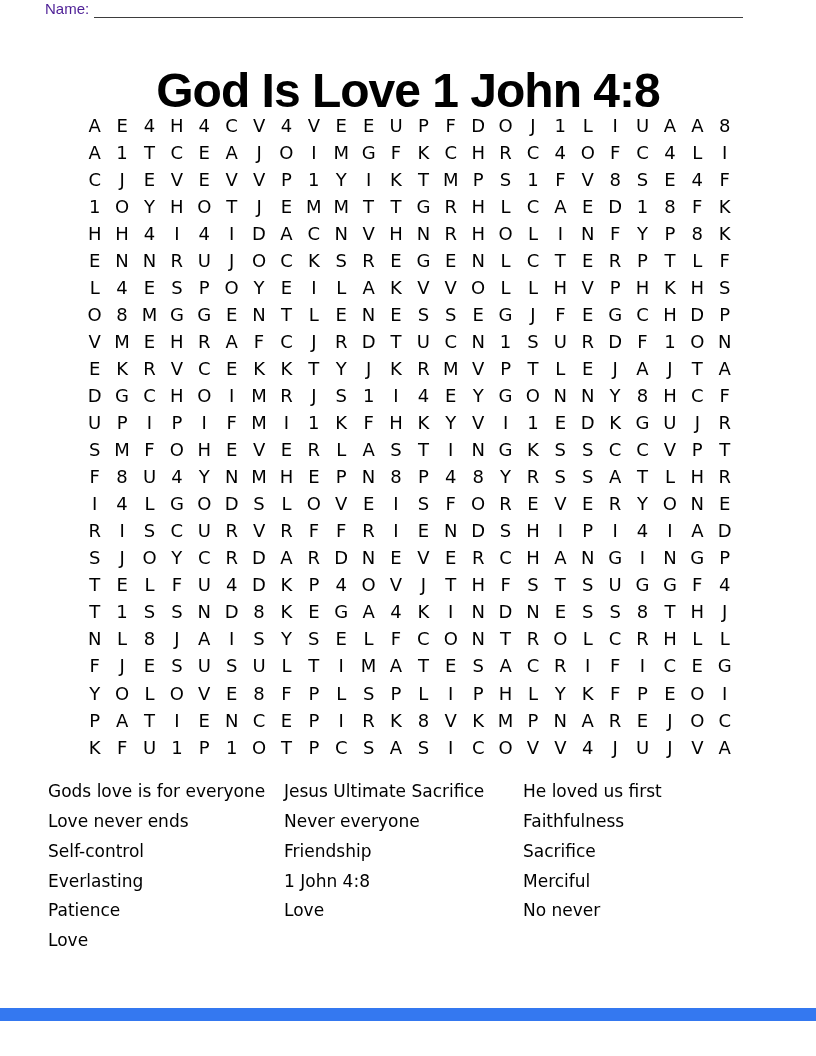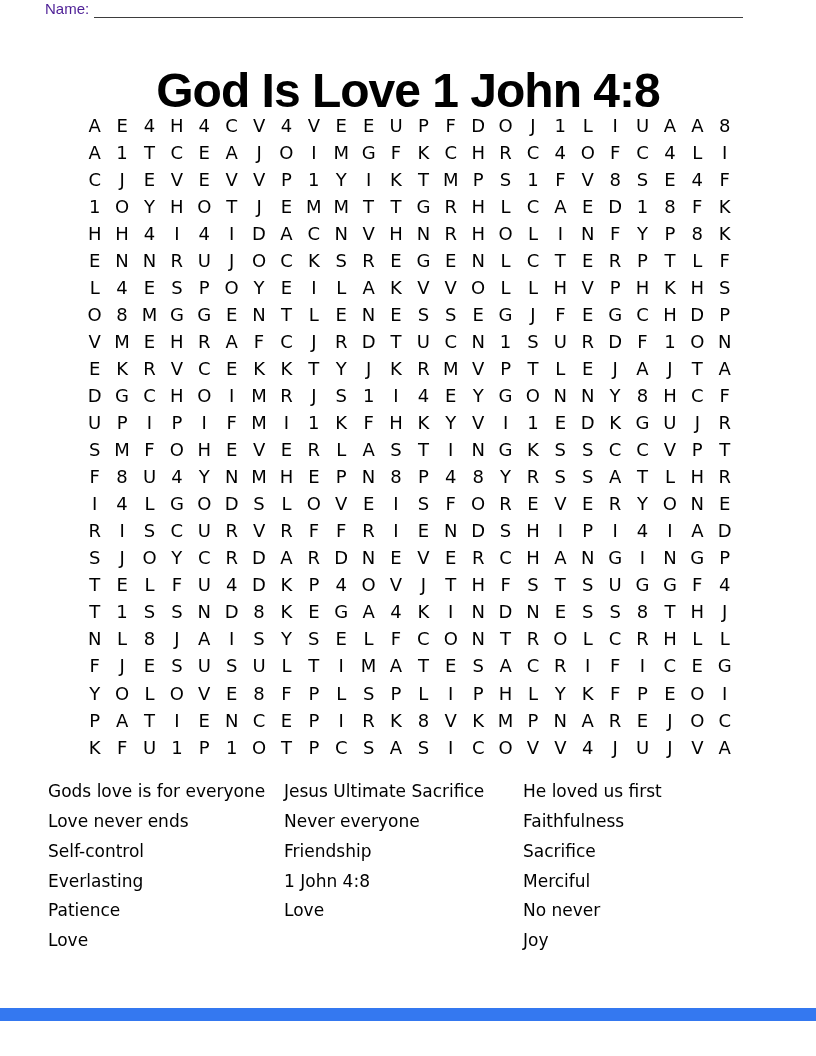"Joy" div.word-item { html: <div>Joy</div> -> none }
